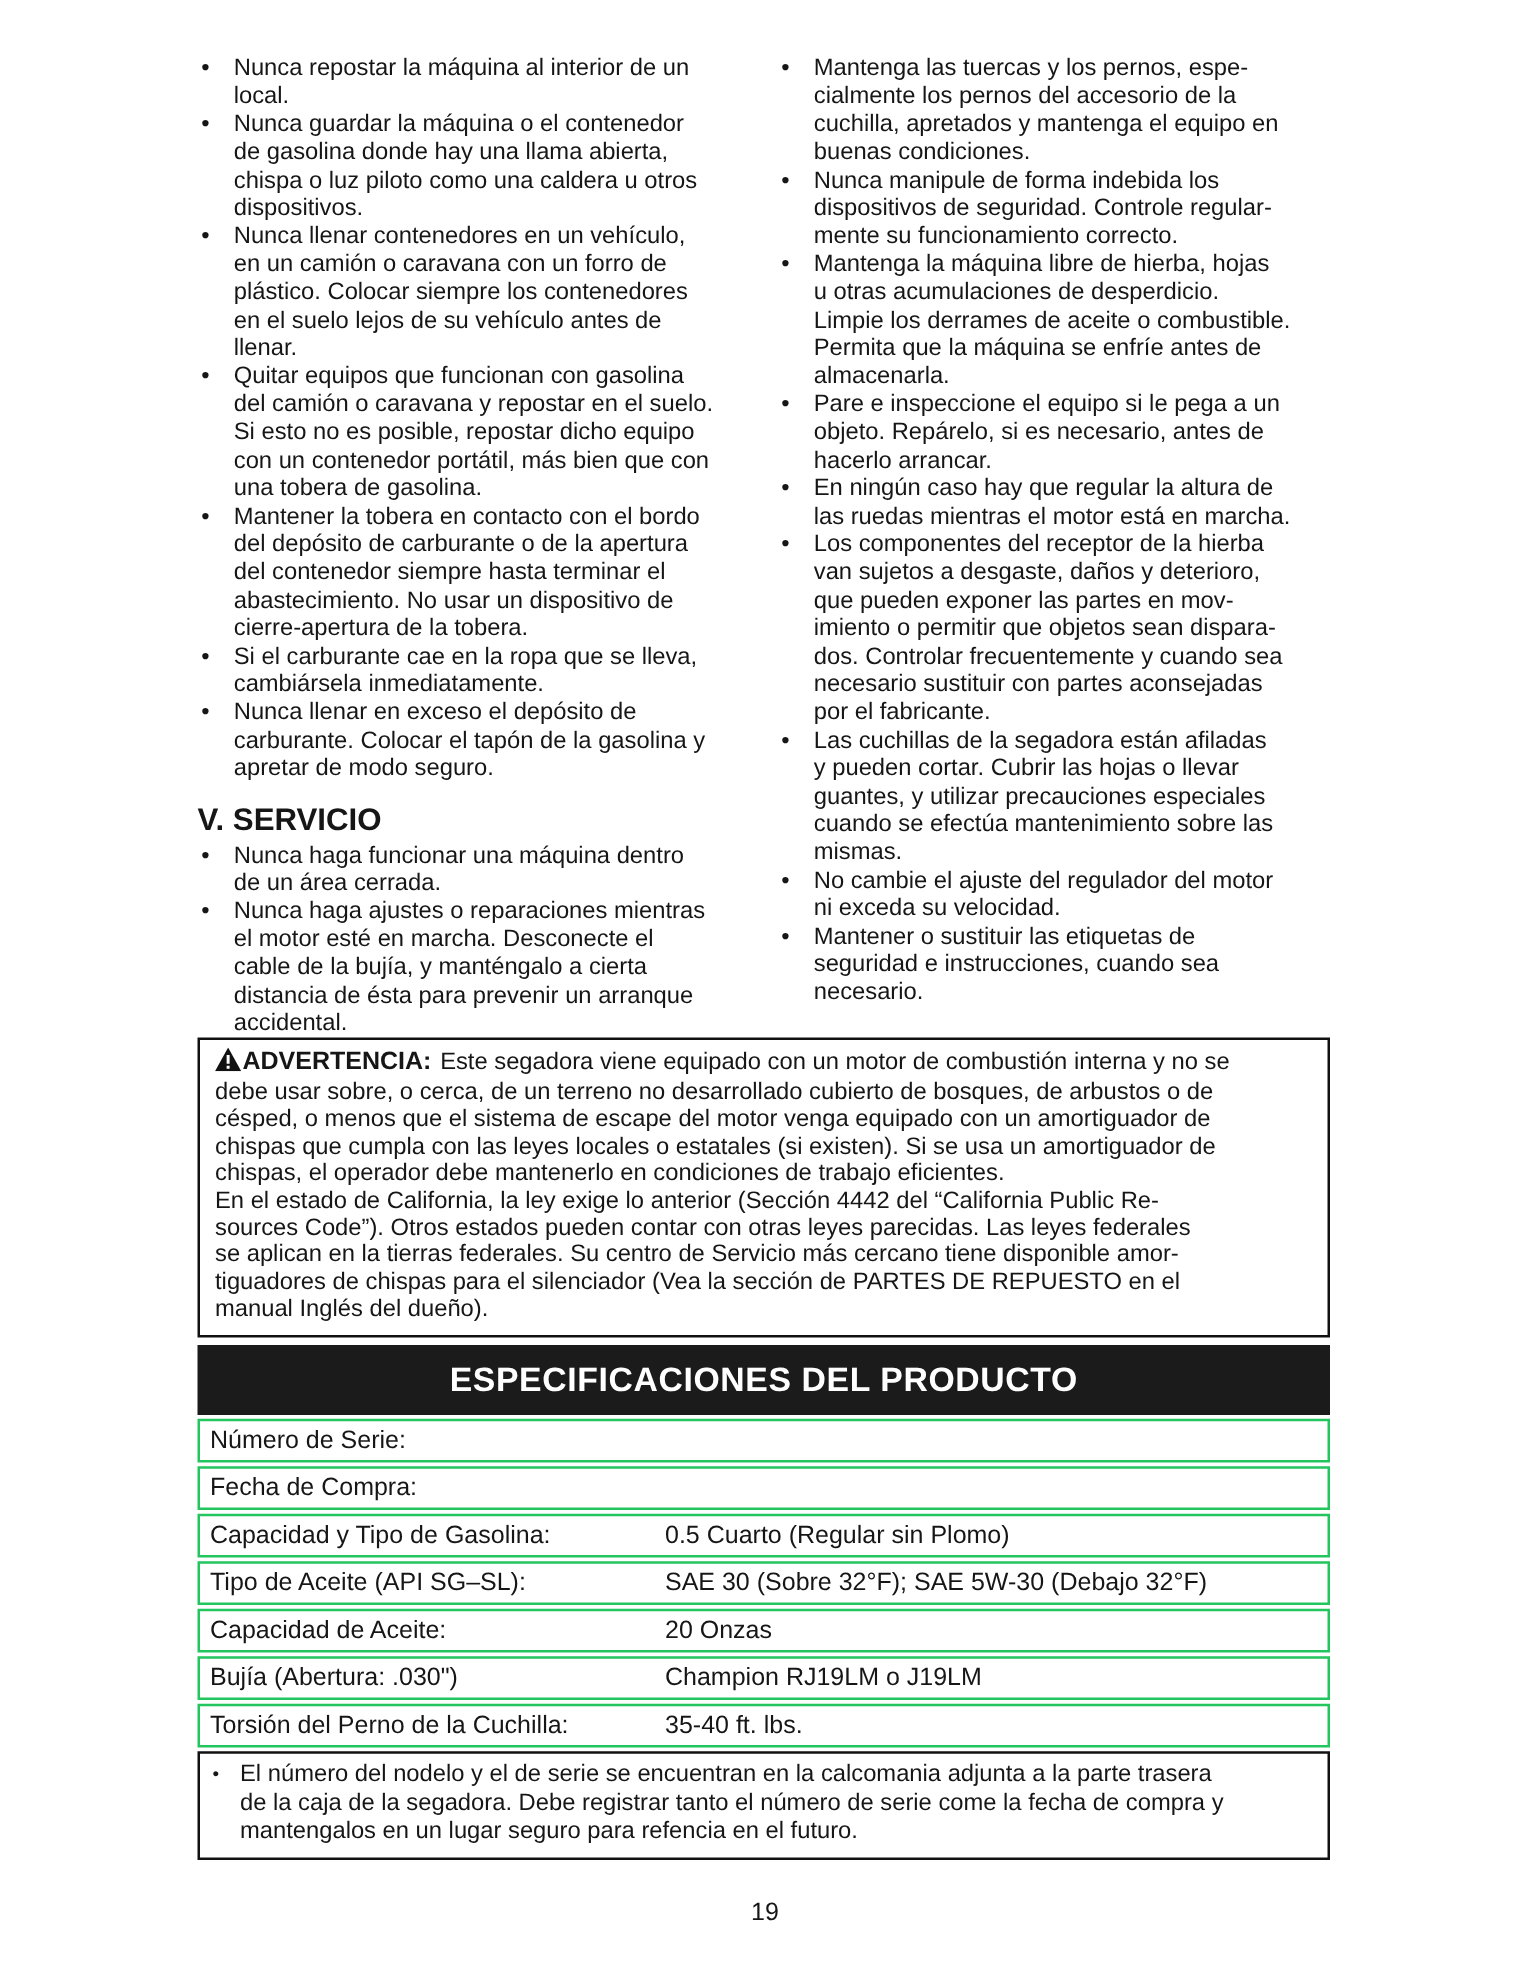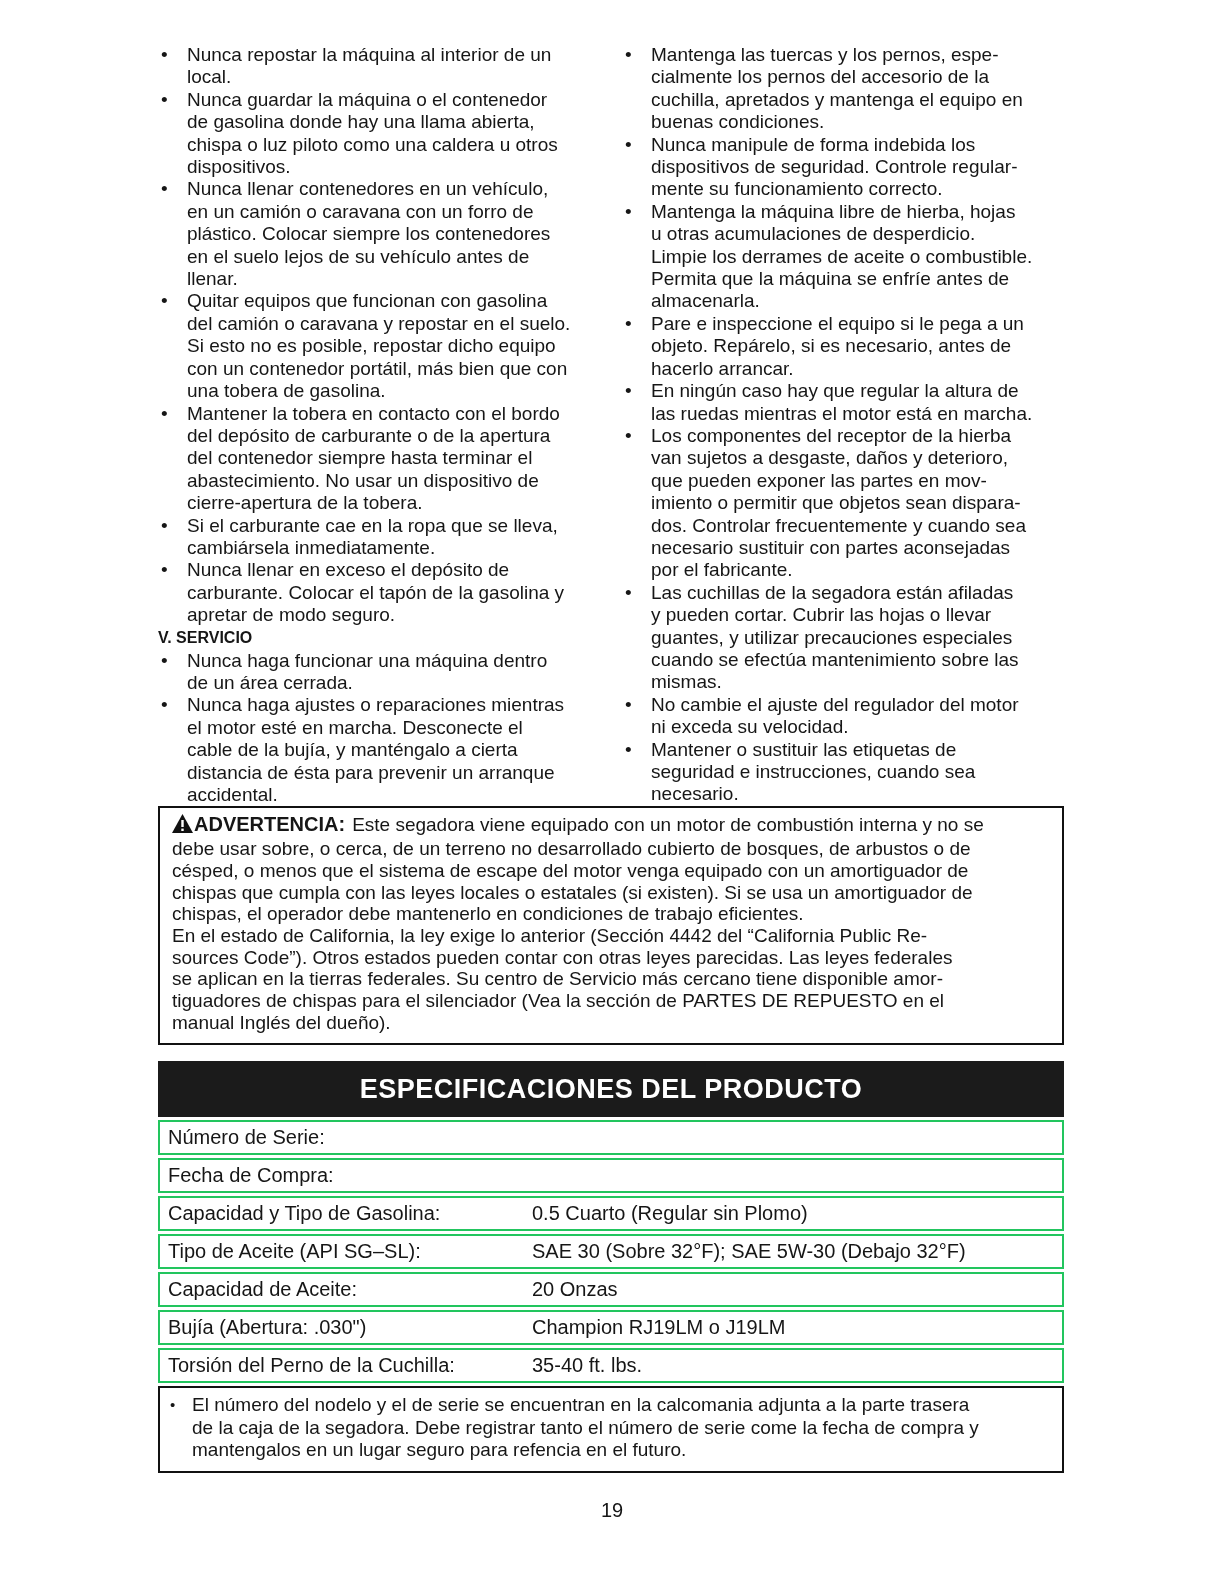"V. SERVICIO" .section-header { font-size: 16px -> 25px; margin: 2px 0 3px 0 -> 15px 0 3px 0 }
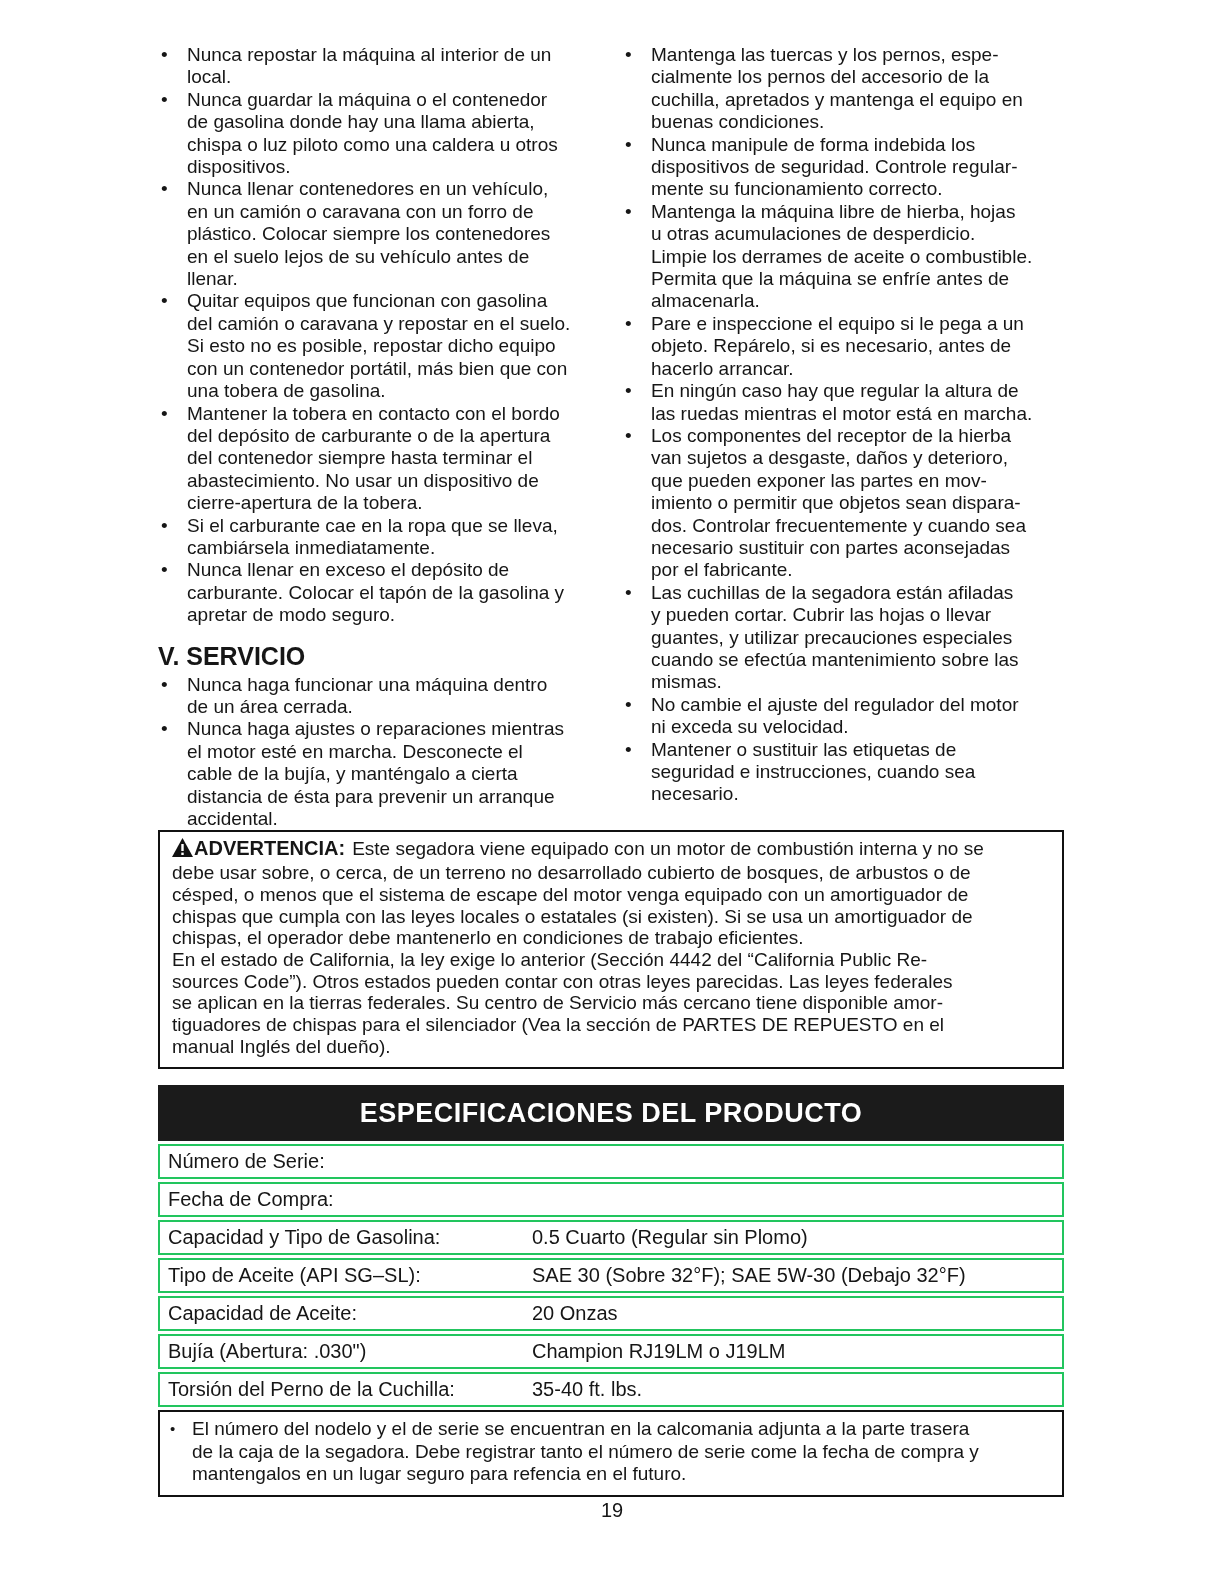"ESPECIFICACIONES DEL PRODUCTO" .spec-title { margin-top: 16px -> 6px }
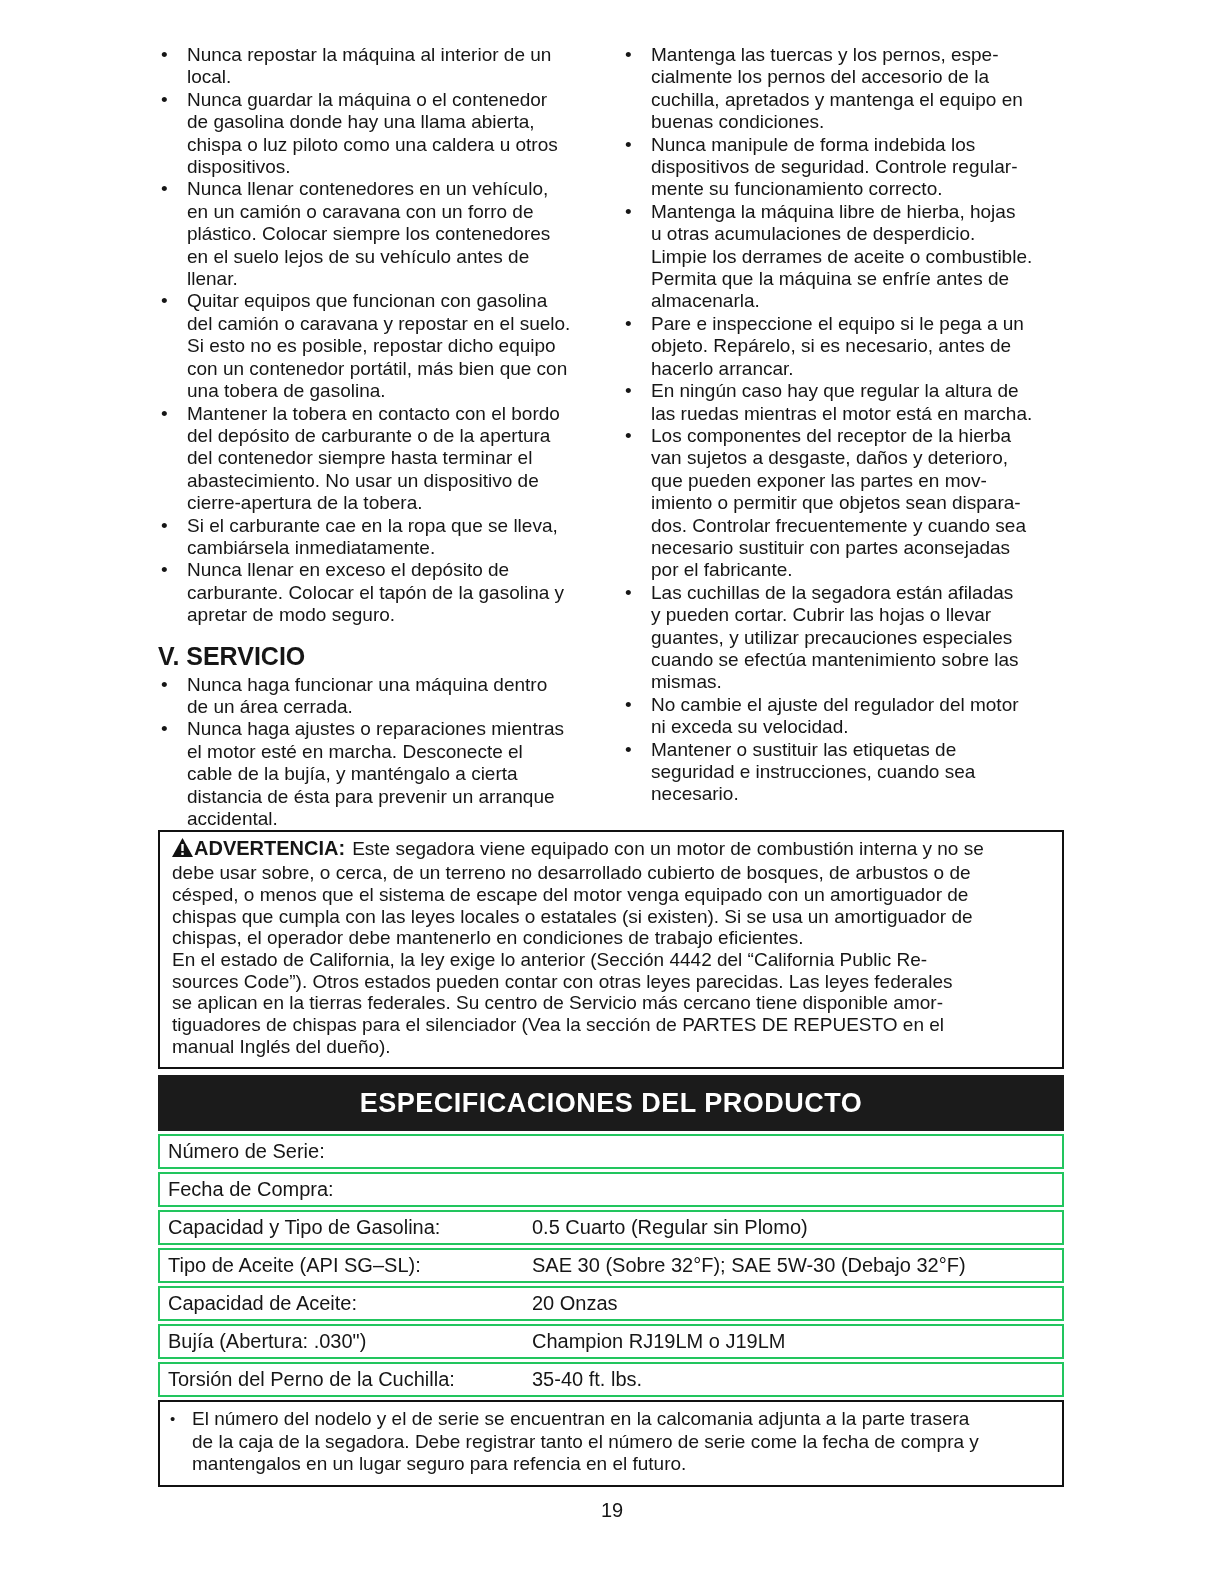"19" .page-number { bottom: 62px -> 42px }
